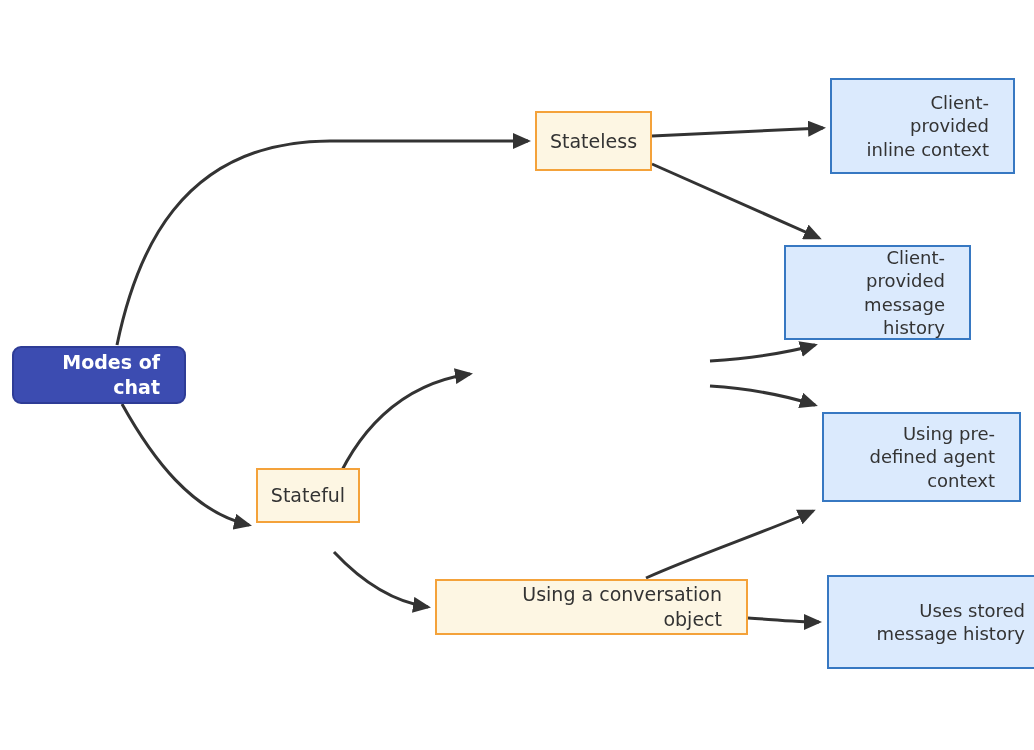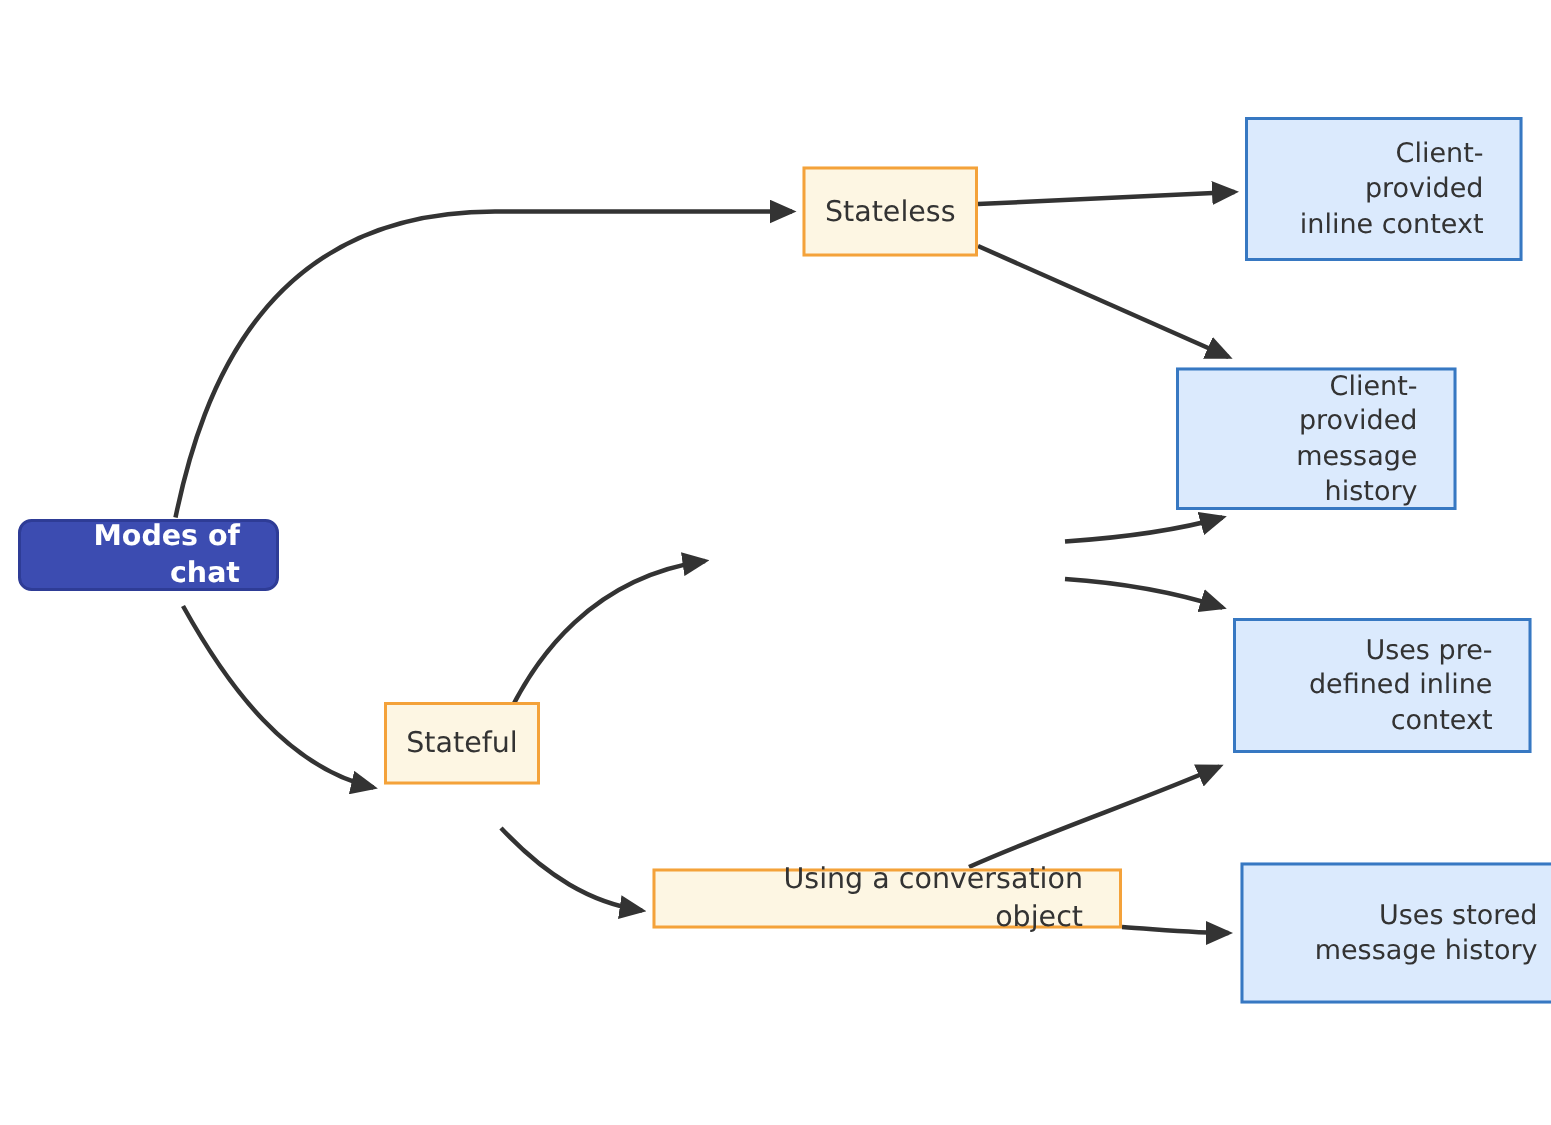"Modes of chat" .n-root { height: 48px -> 58px }
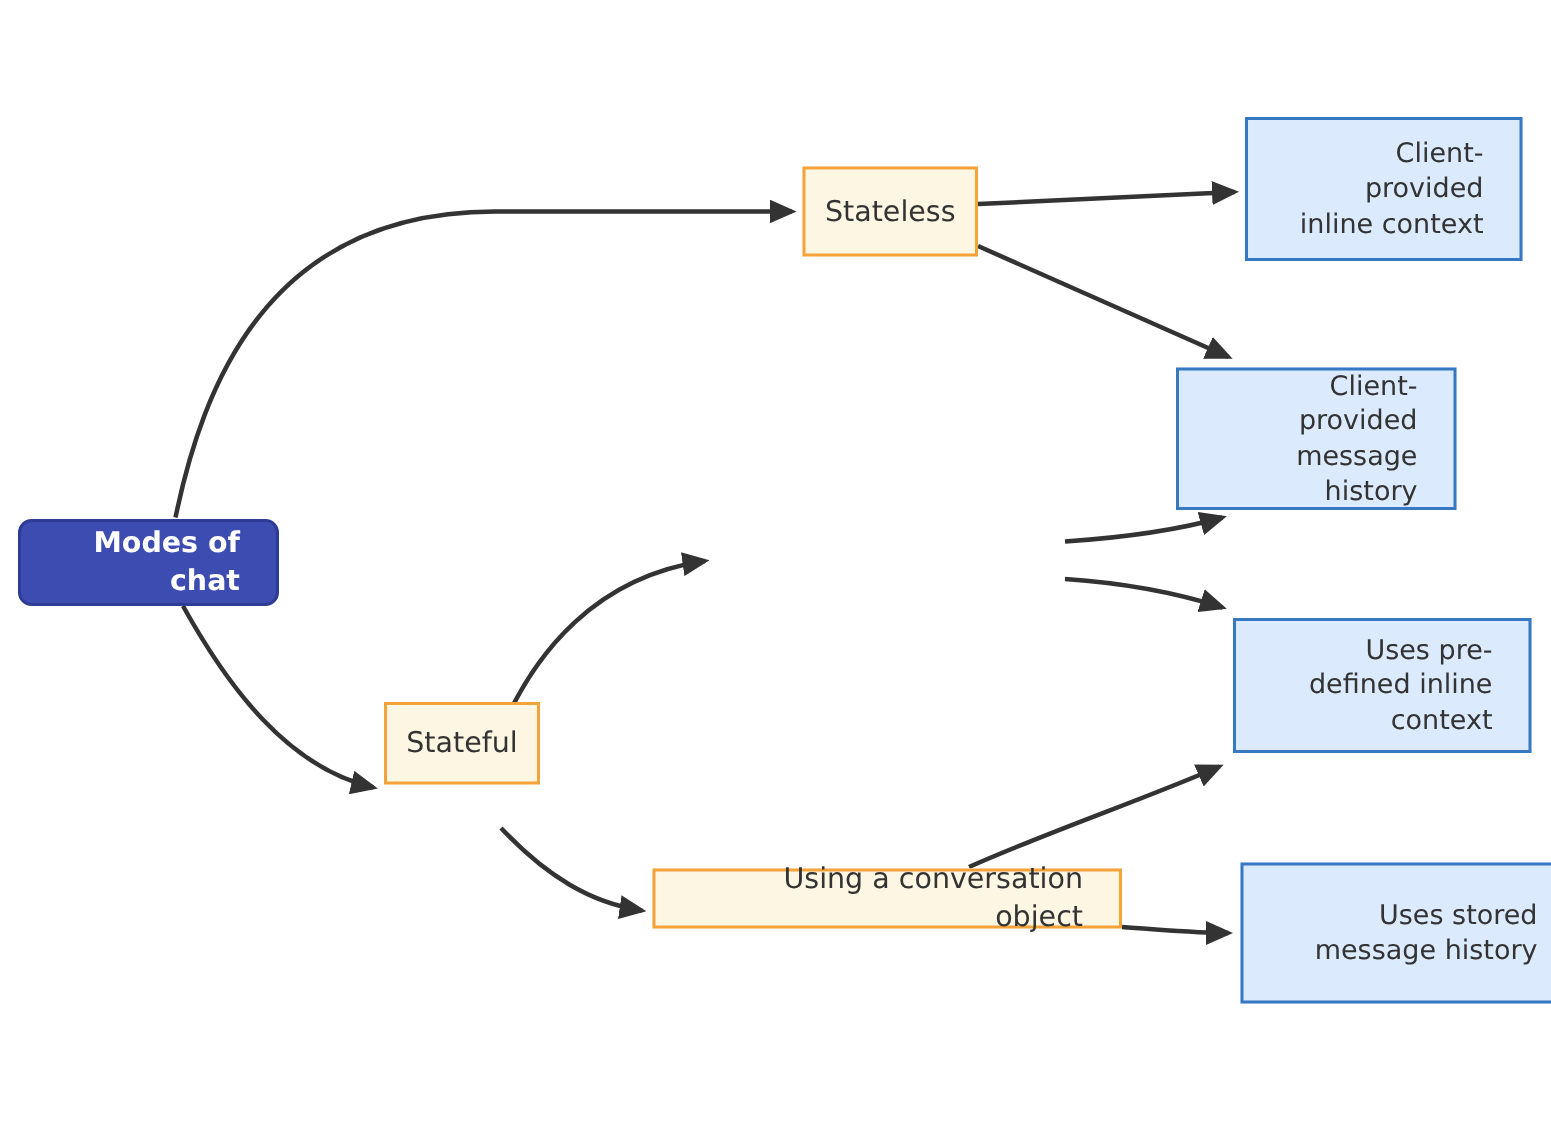"Uses pre-defined inline context" span { text: Uses pre-defined inline -> Using pre-defined agent }
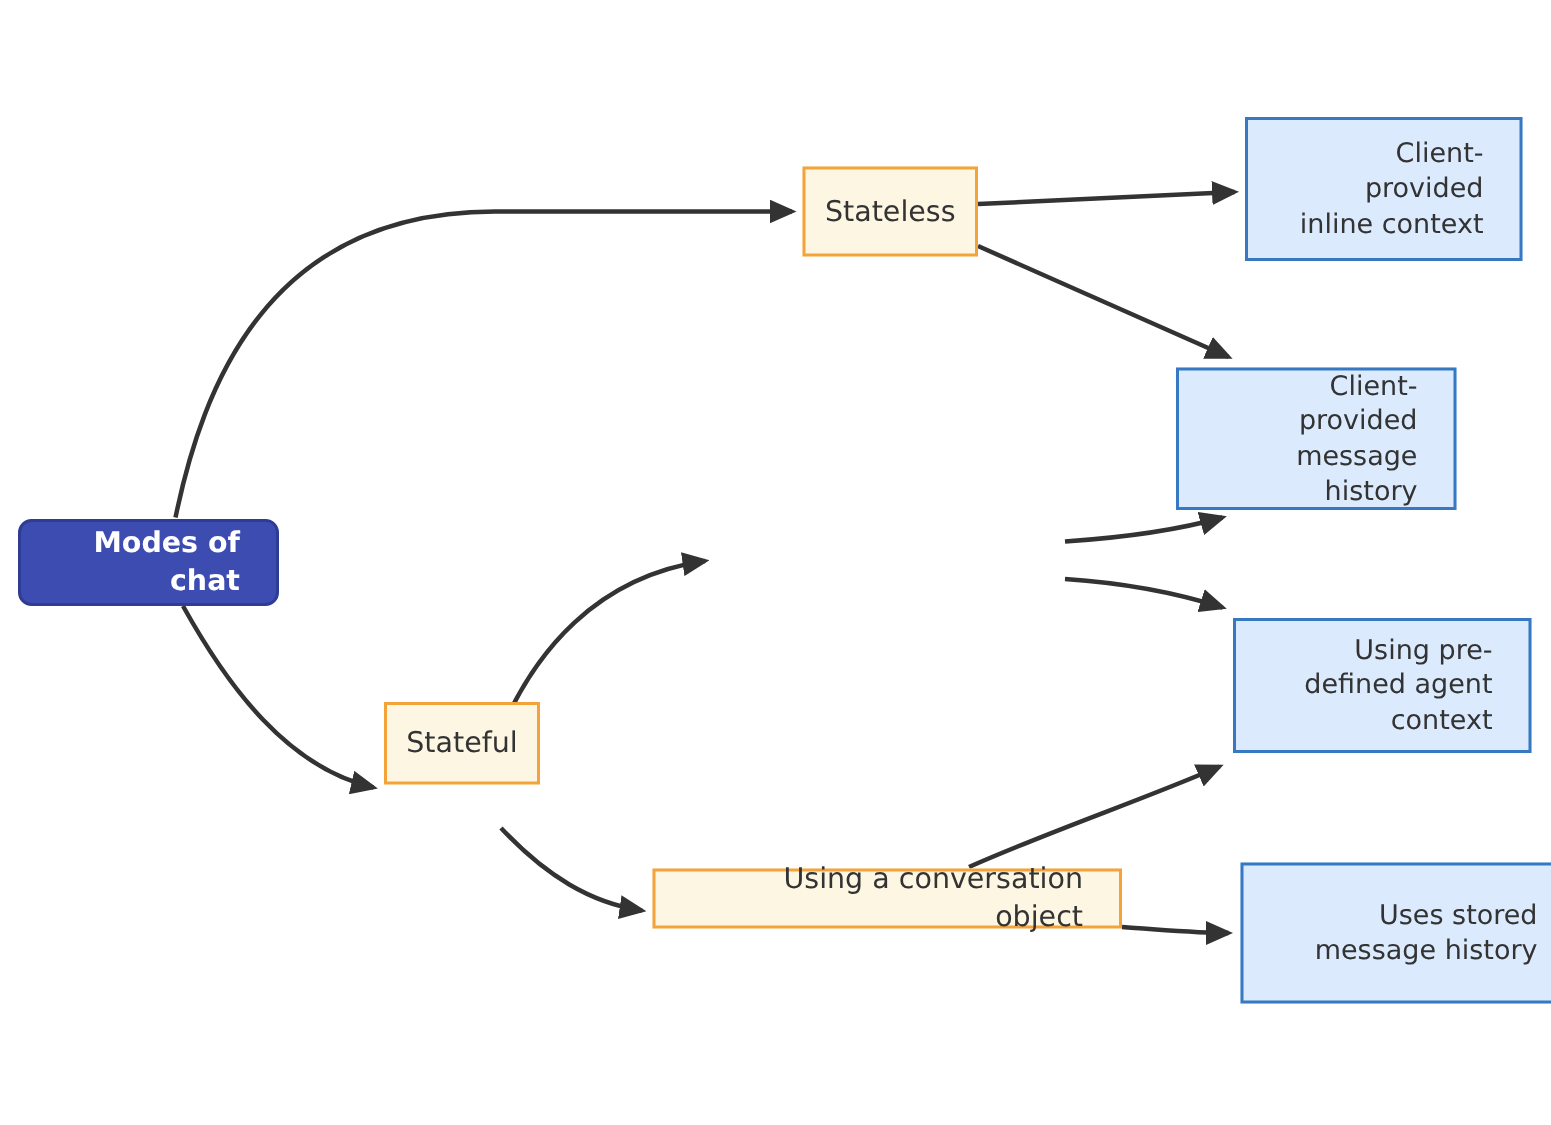"Using a conversation object" .n-conv { height: 40px -> 56px }
